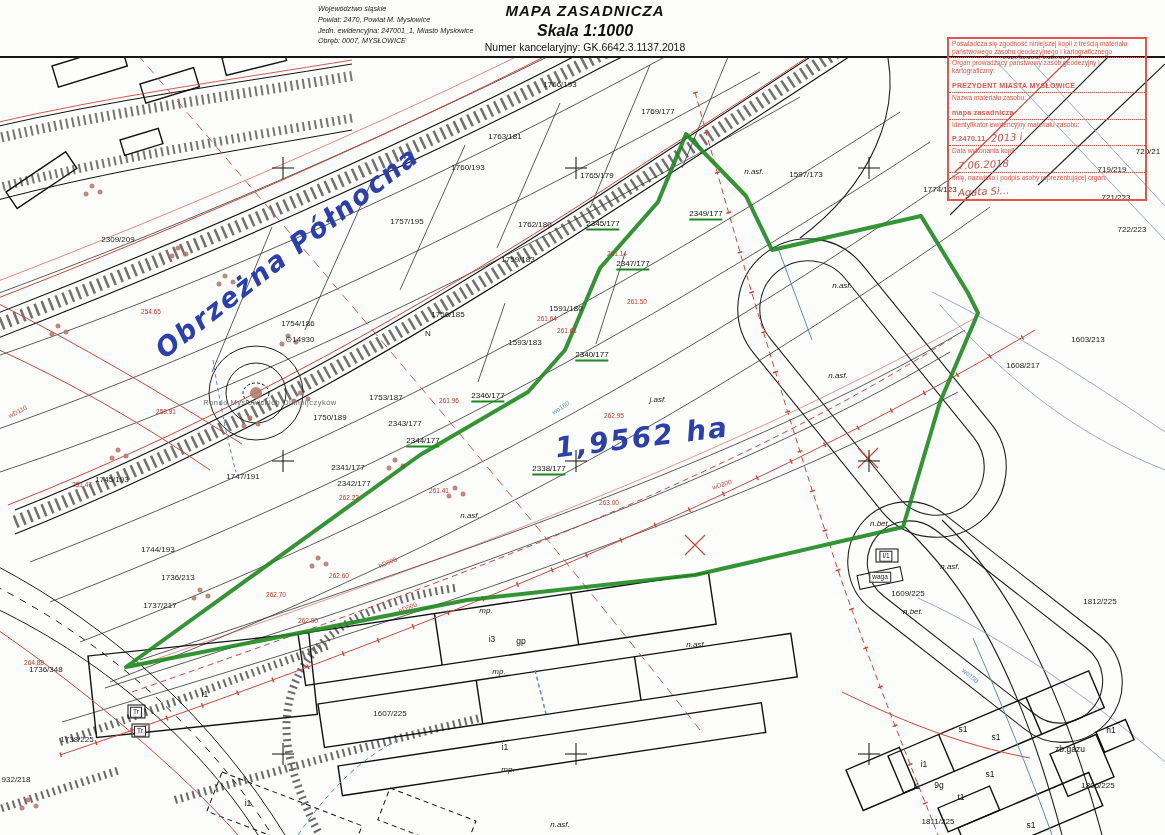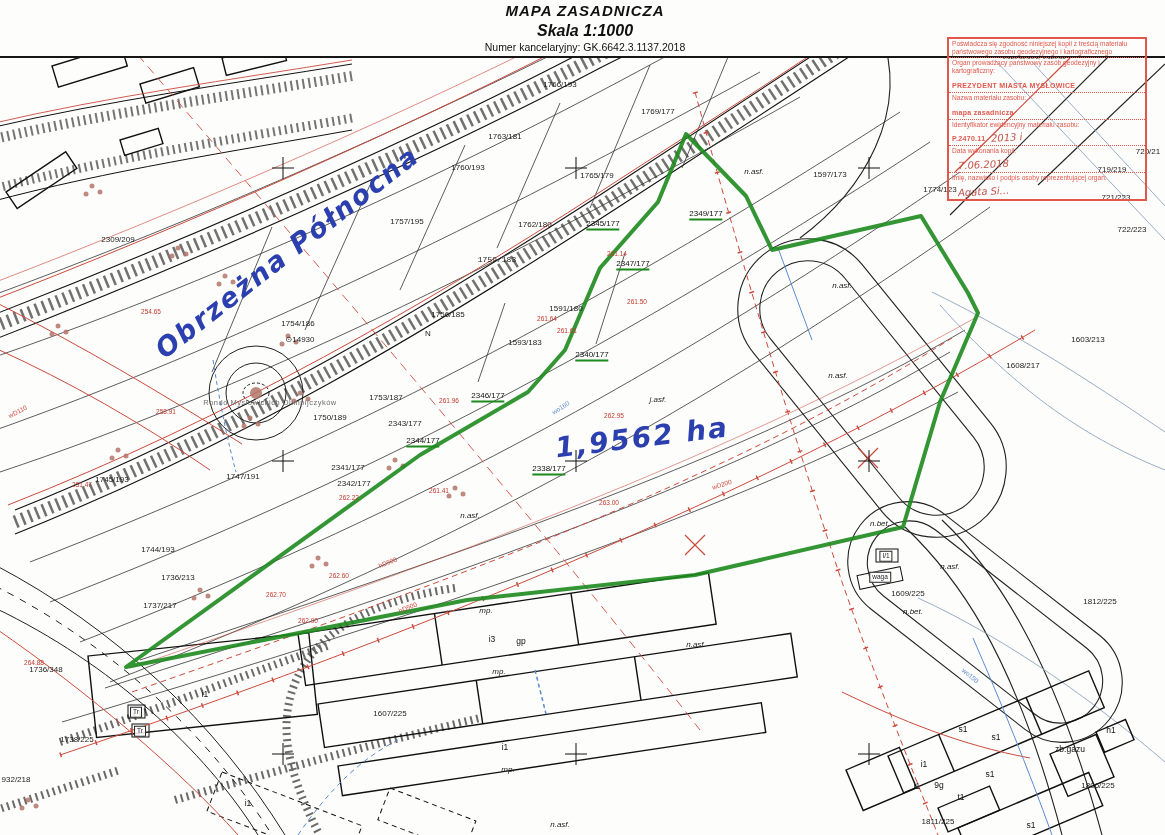"Województwo śląskie" div.h-left { html: none -> <div> <div>Województwo śląskie</div> <div>Powiat: 2470, Powiat M. Mysłowice</div> <div>Jedn. ewidencyjna: 247001_1, Miasto Mysłowice</div> <div>Obręb: 0007, MYSŁOWICE</div> </div> }
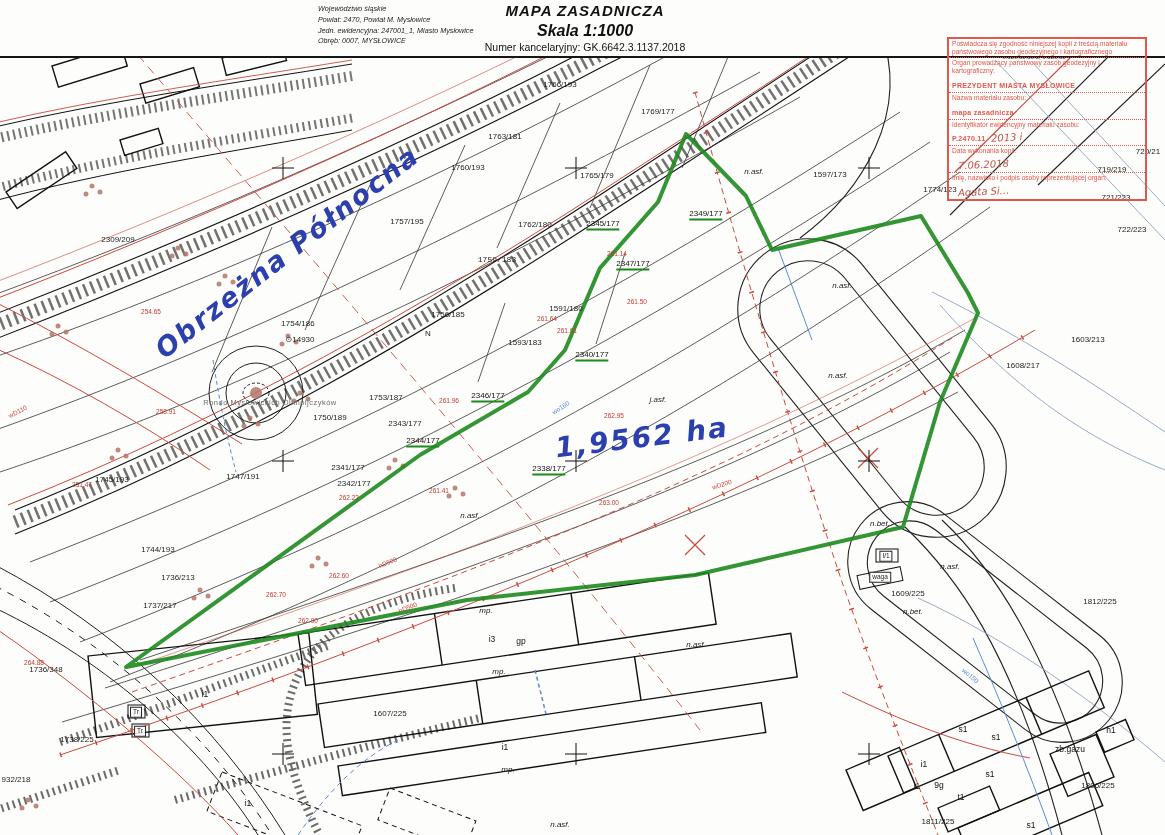"1597/173" div.lbl { margin-left: 24px -> none }
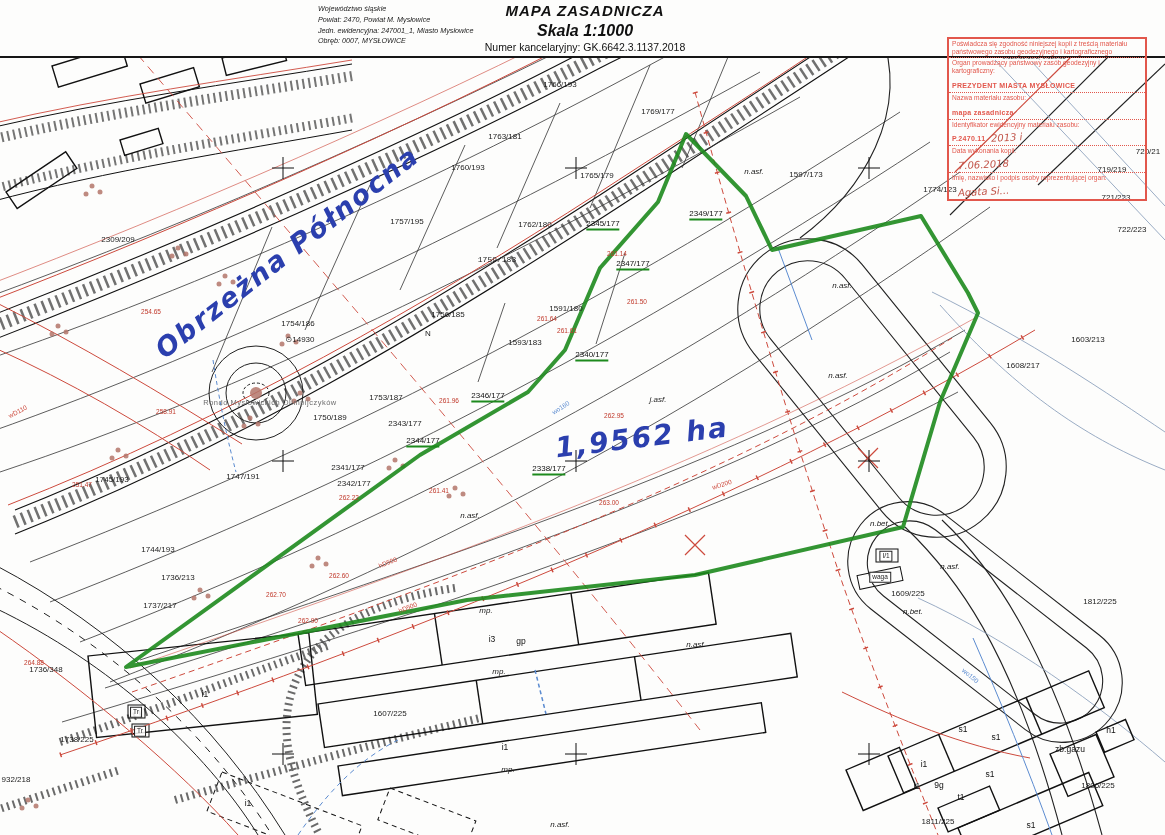"1759/183" div.lbl { font-family: Liberation Mono, monospace -> none; left: 497px -> 518px }
